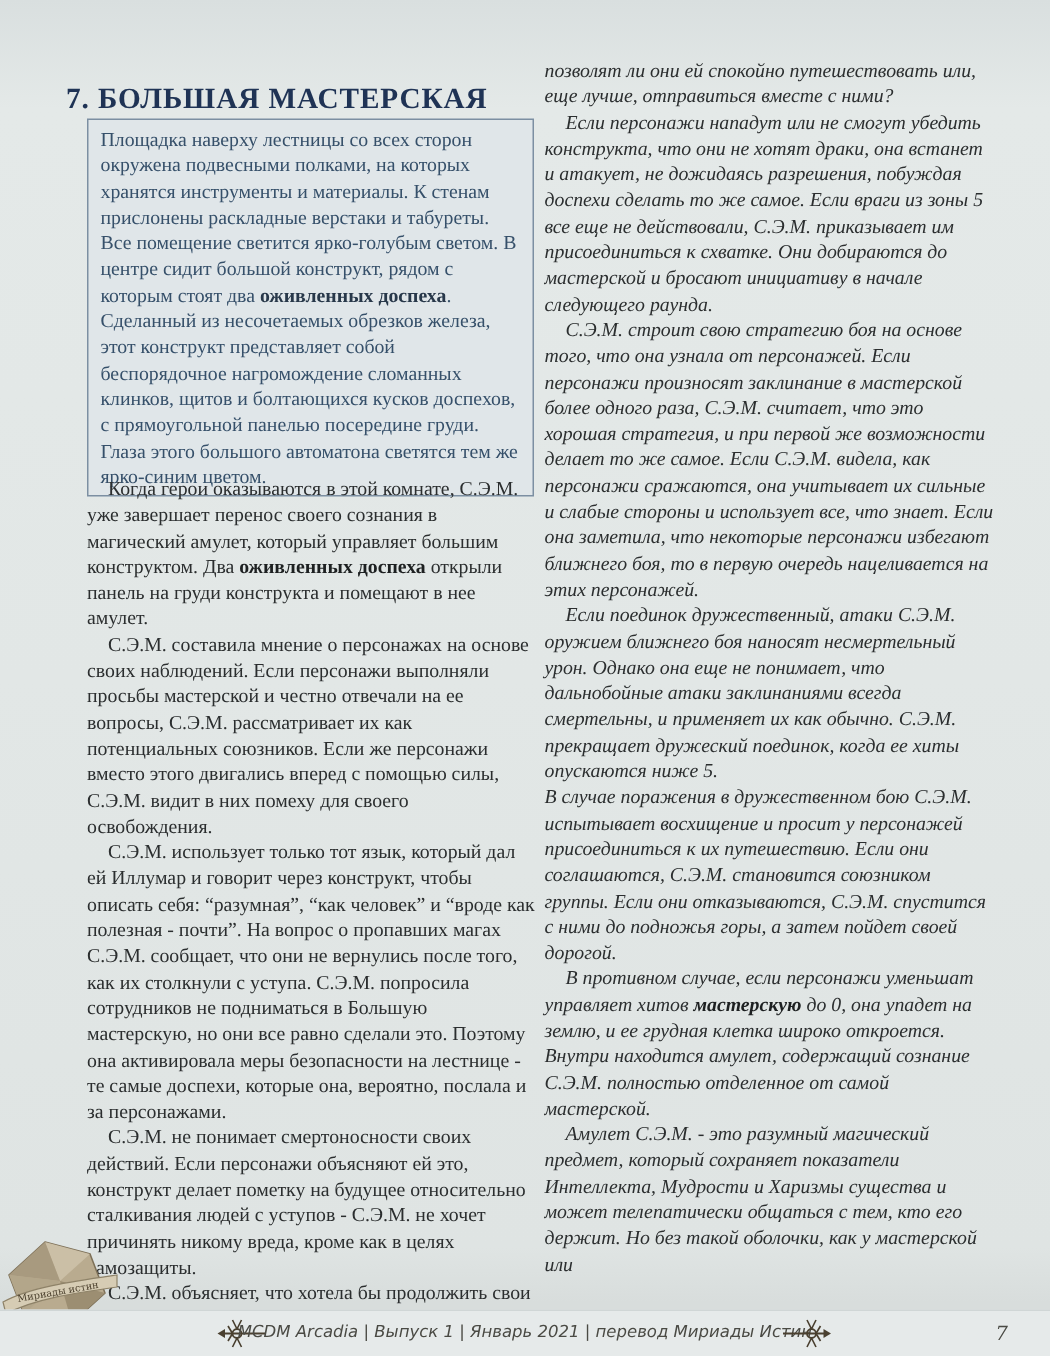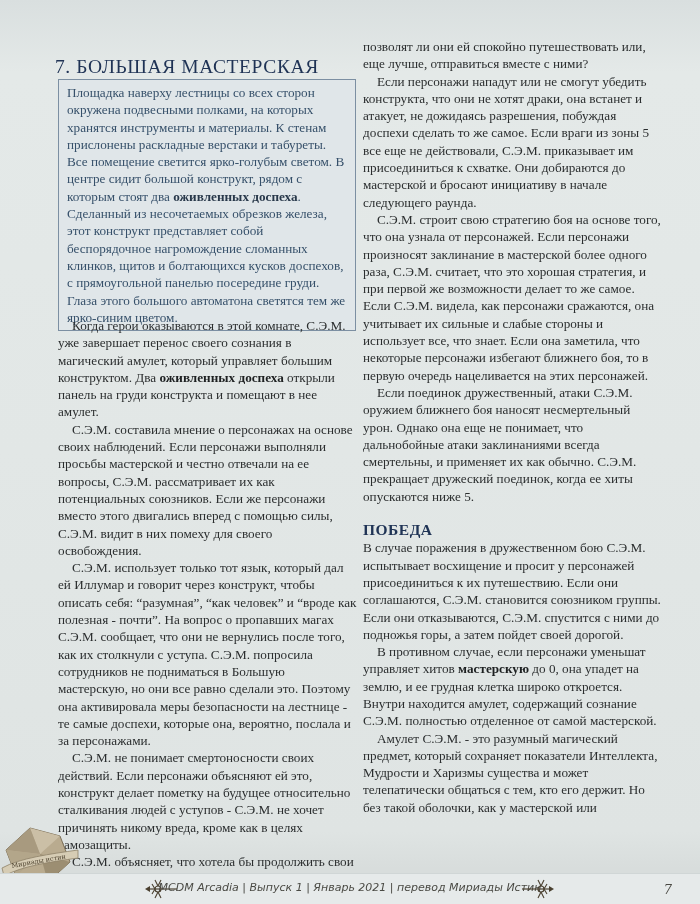"позволят ли они ей спокойно" .col p { font-style: none -> italic }
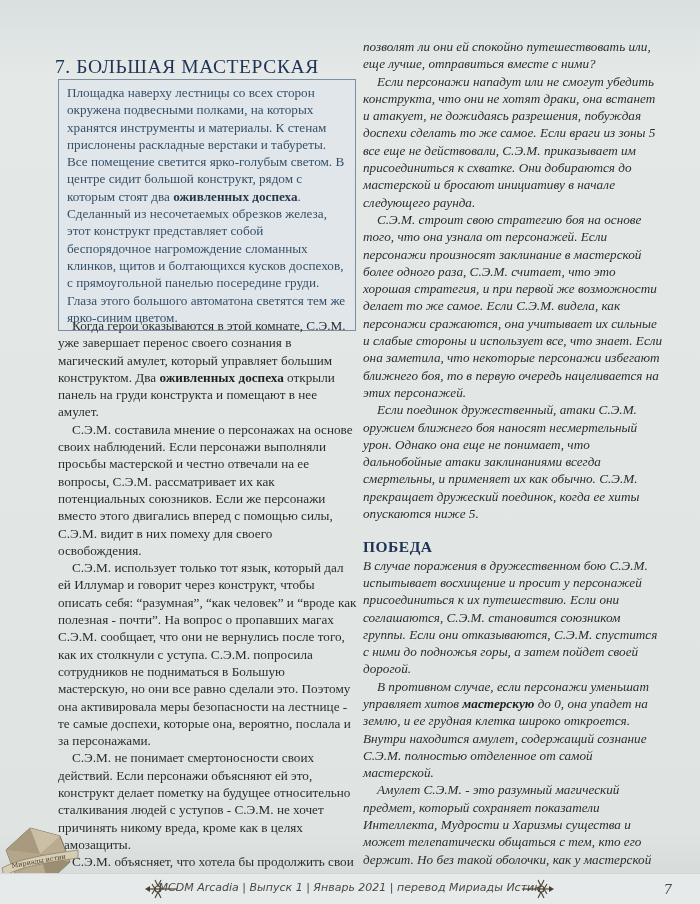"7. БОЛЬШАЯ МАСТЕРСКАЯ" h1.section-title { font-weight: normal -> bold; left: 55px -> 44px }
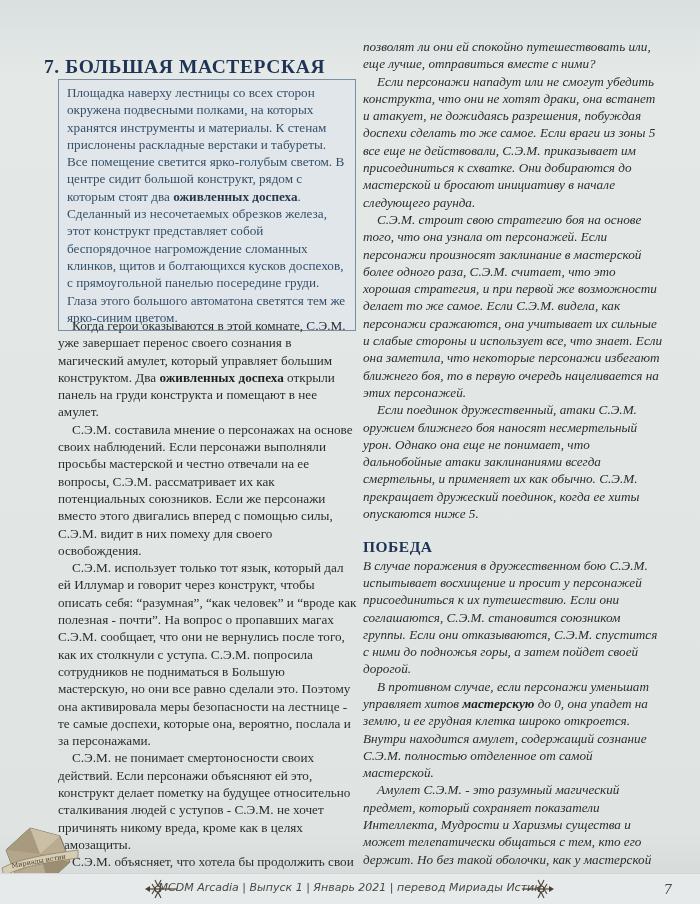"ПОБЕДА" h2.sub-title { html: <h2>Победа</h2> -> none }
